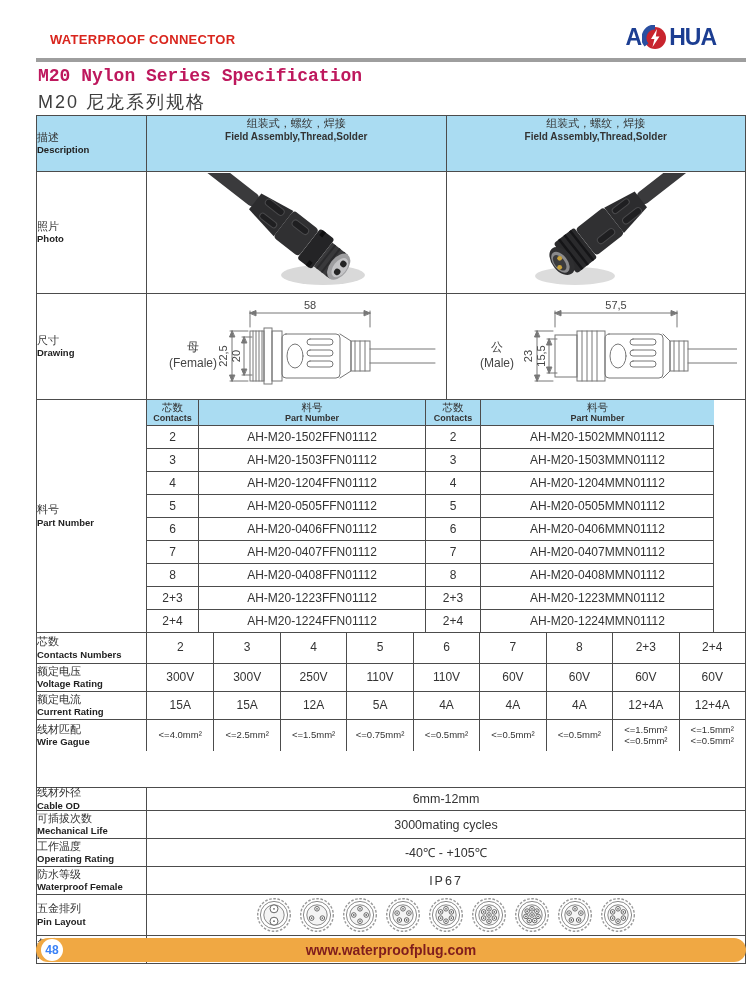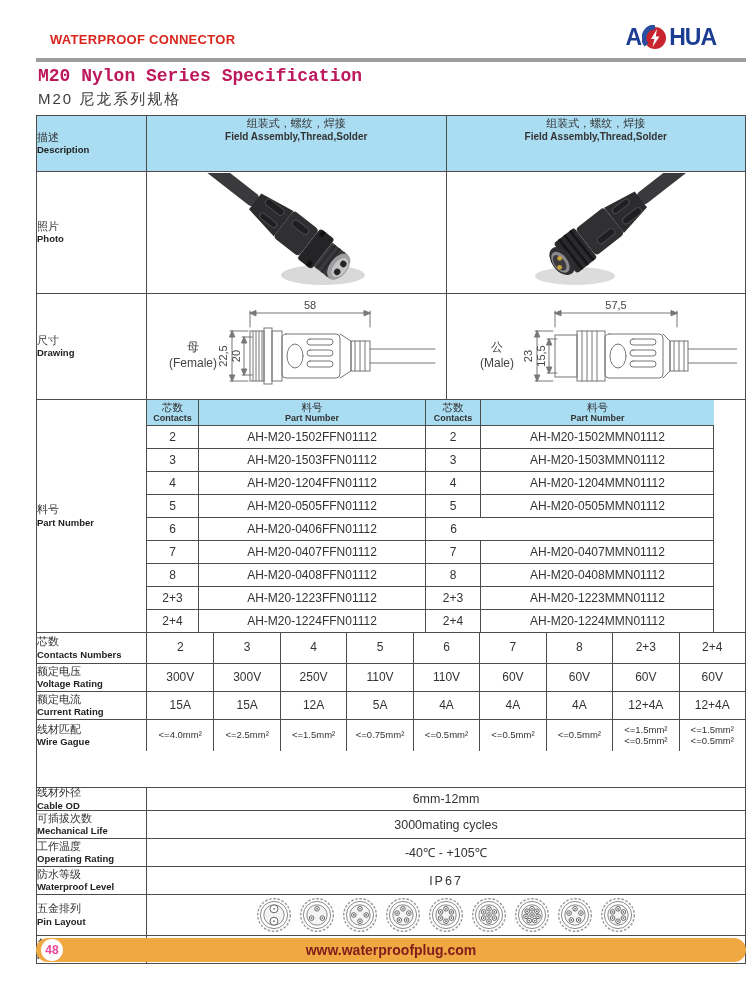"M20 尼龙系列规格" .title-cn { font-size: 15px -> 18px }
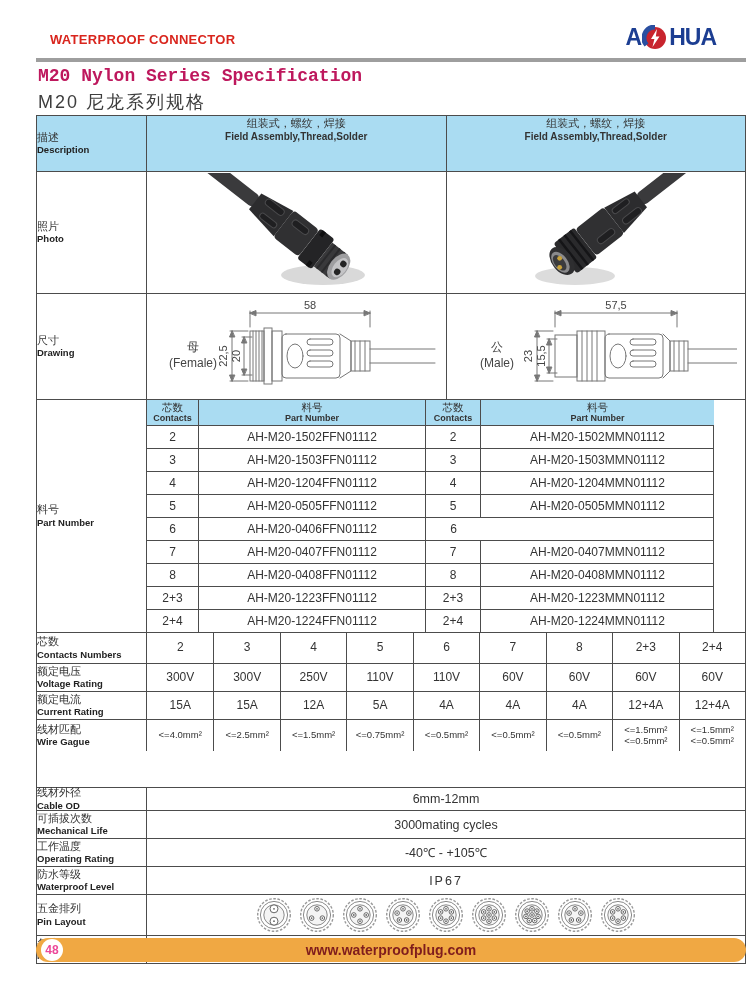"AH-M20-0406MMN01112" div { html: none -> <div>AH-M20-0406MMN01112</div> }
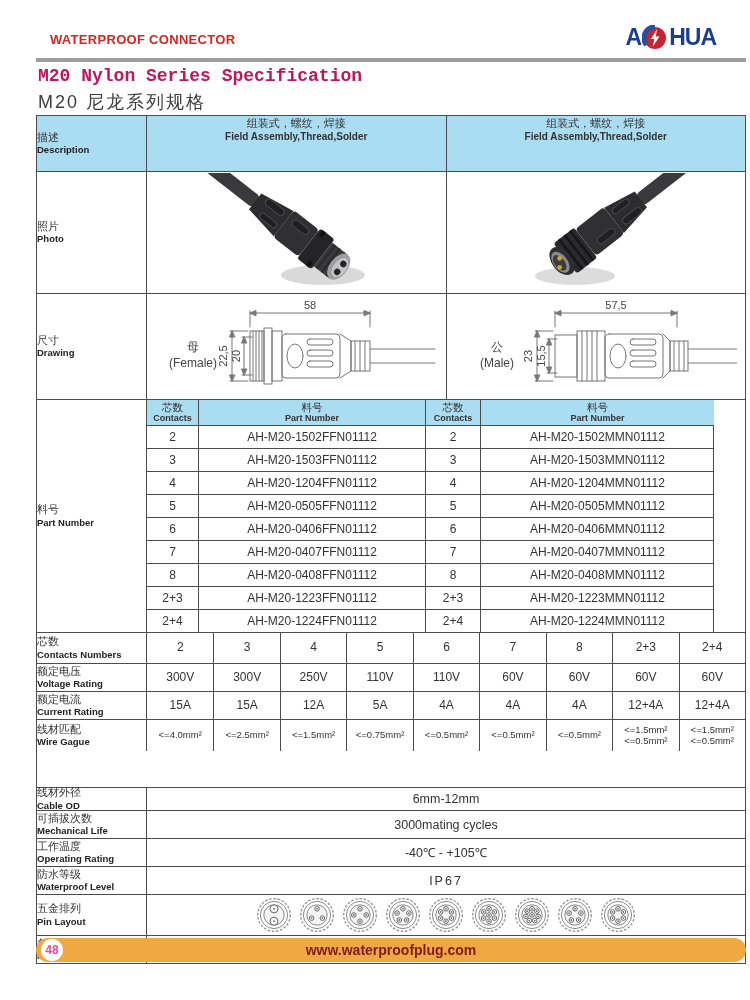"Waterproof Level" span.label-en { text: Level -> Female }
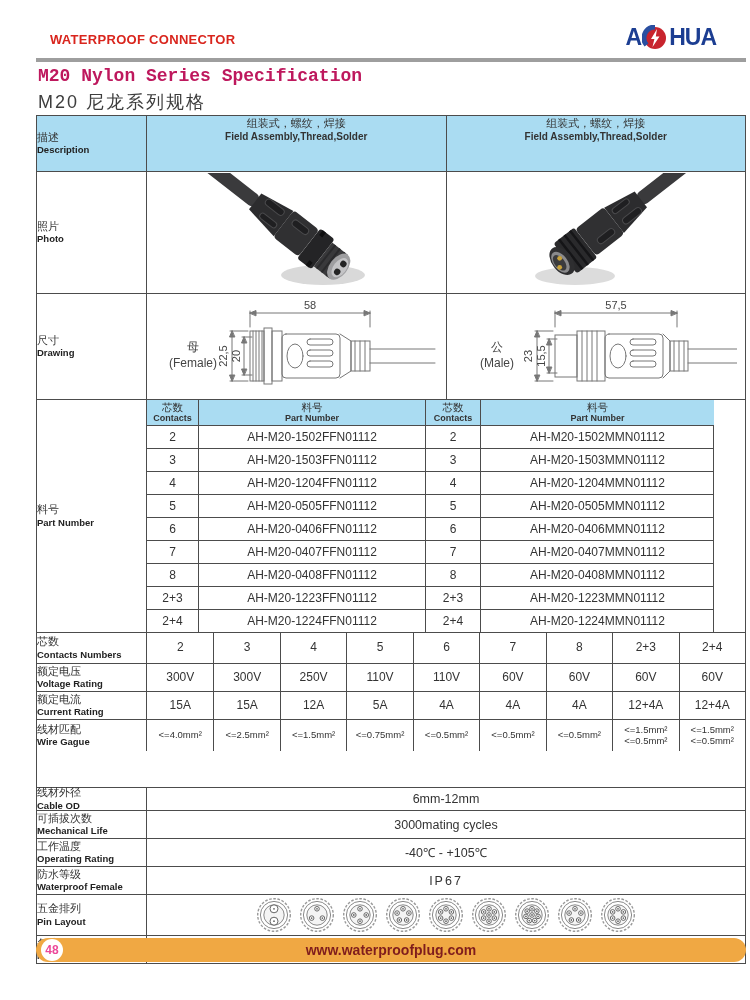"48" .page-circle { color: #ec4899 -> #3b82f6 }
